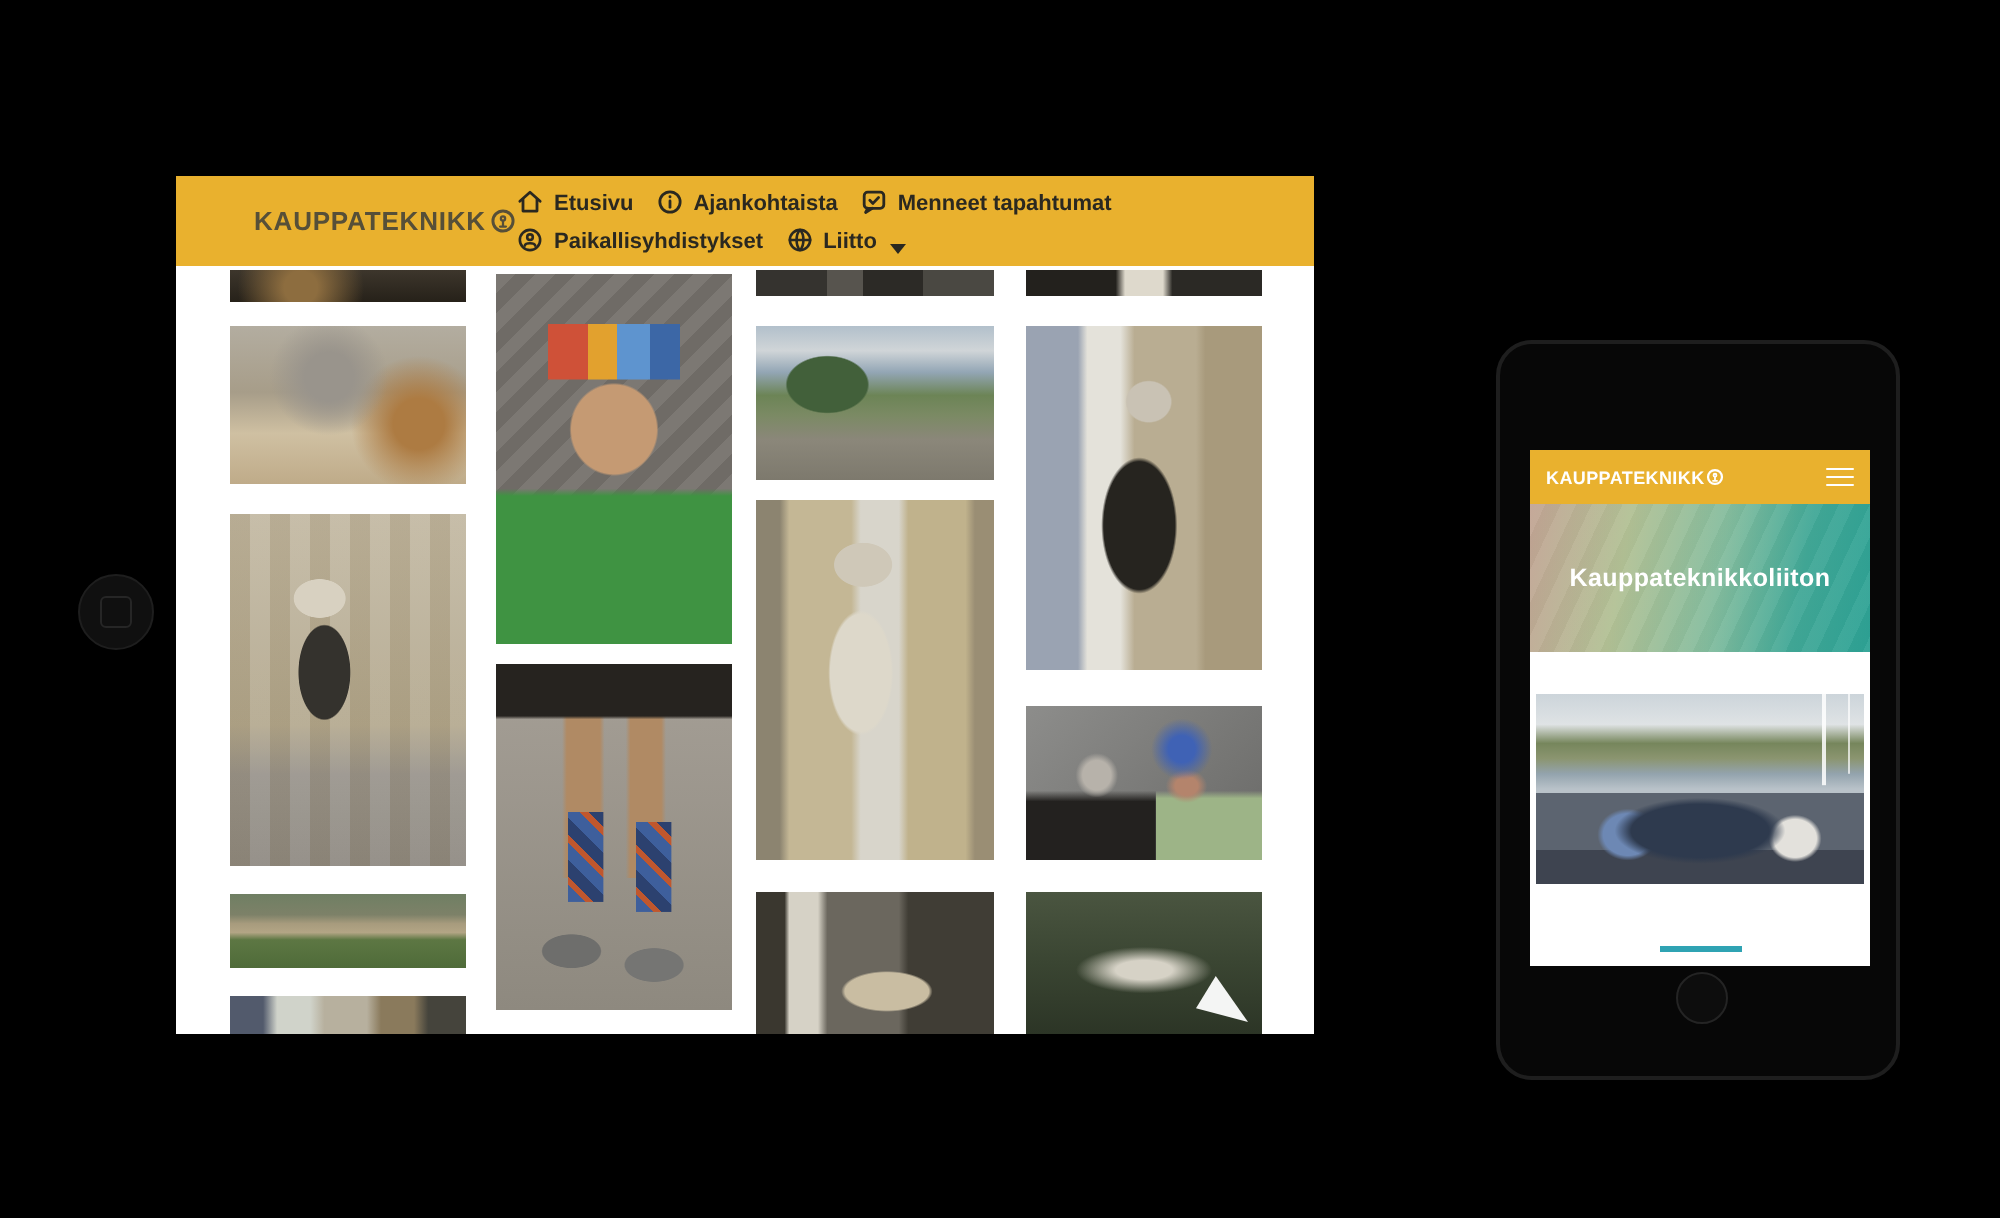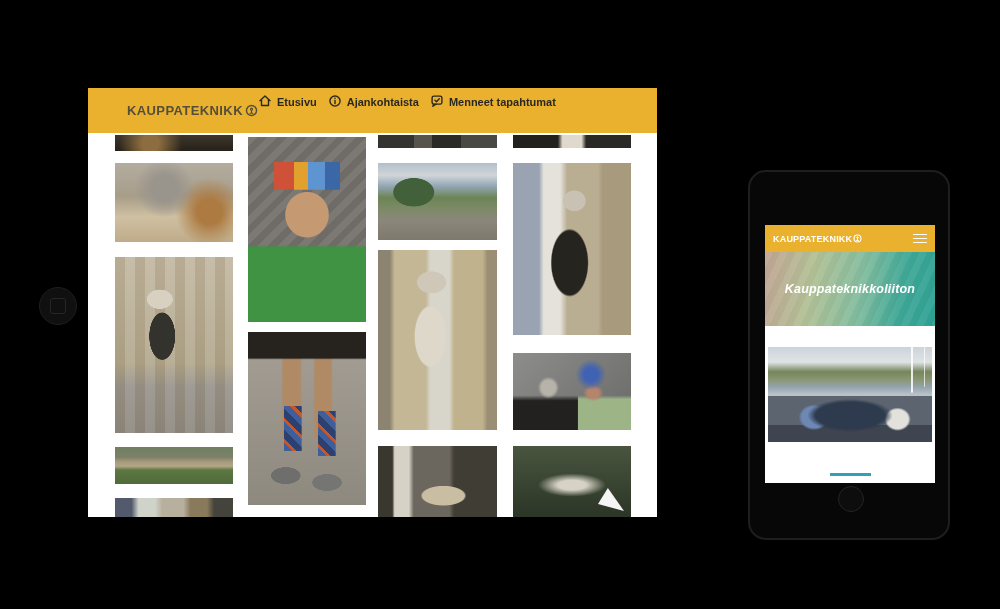"Paikallisyhdistykset" div.nav-row { html: none -> <div> <div> <span> <svg> <circle></circle> <circle></circle> <path></path> </svg> </span> <span>Paikallisyhdistykset</span> </div> <div> <span> <svg> <circle></circle> <path></path> </svg> </span> <span>Liitto</span> <span></span> </div> </div> }
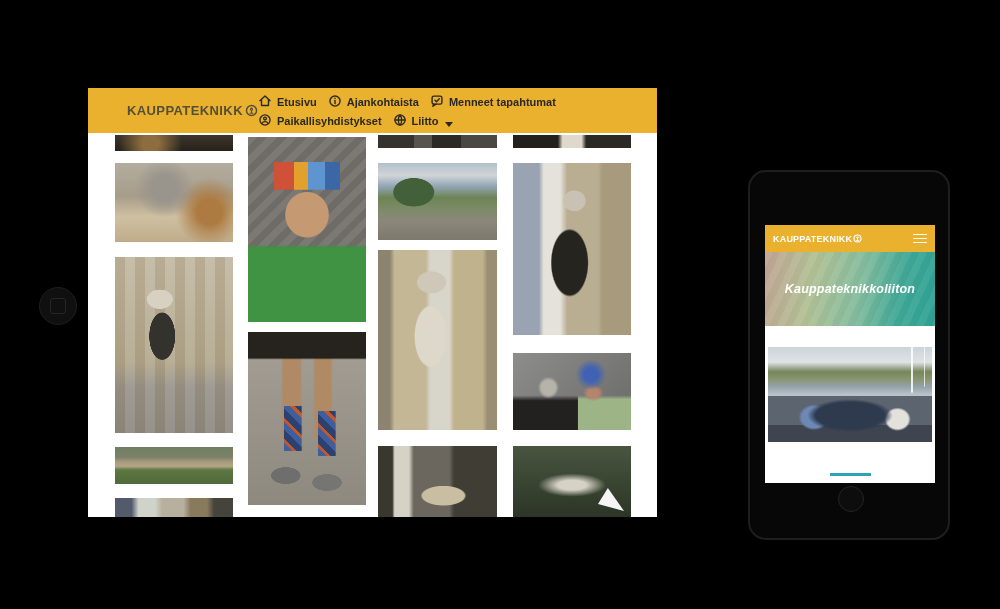"Kauppateknikkoliiton" div.phone-hero { font-style: italic -> none }
